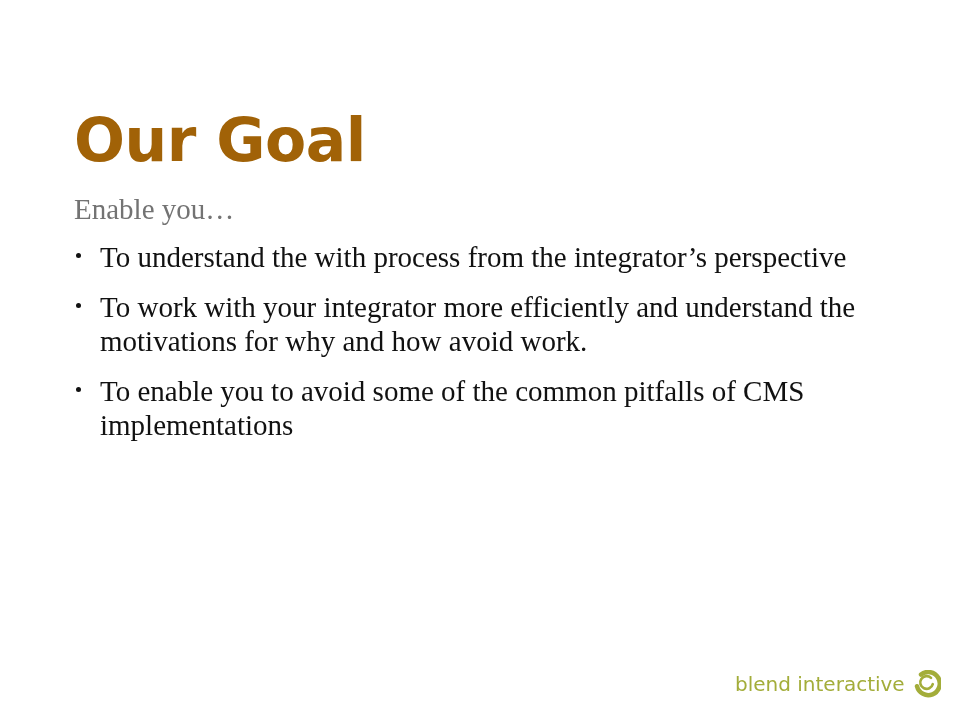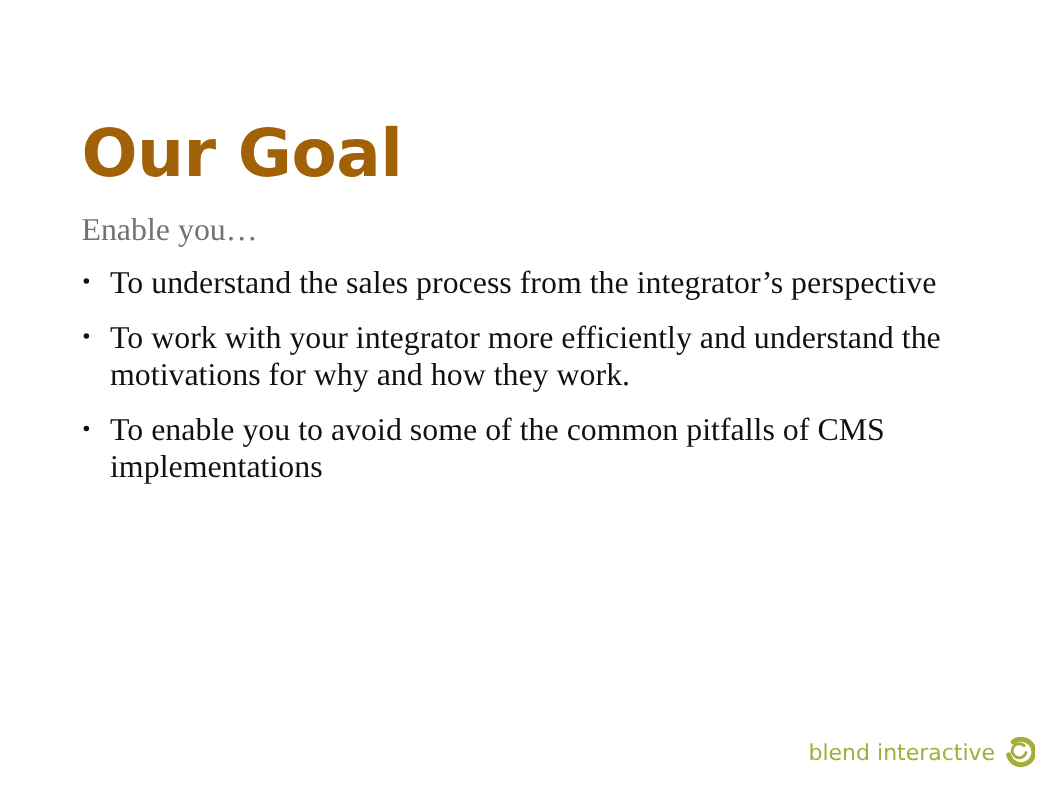"To understand the sales process" span.bullet-text { text: sales -> with }
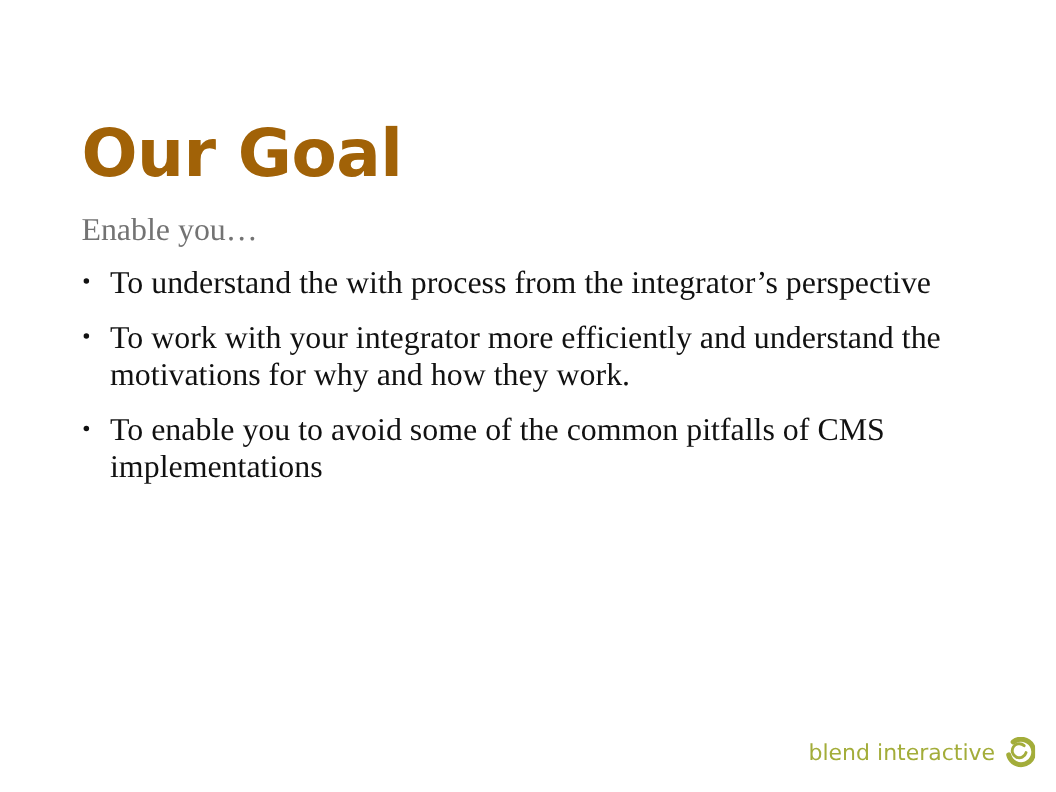"To work with your integrator" span.bullet-text { text: they -> avoid }
